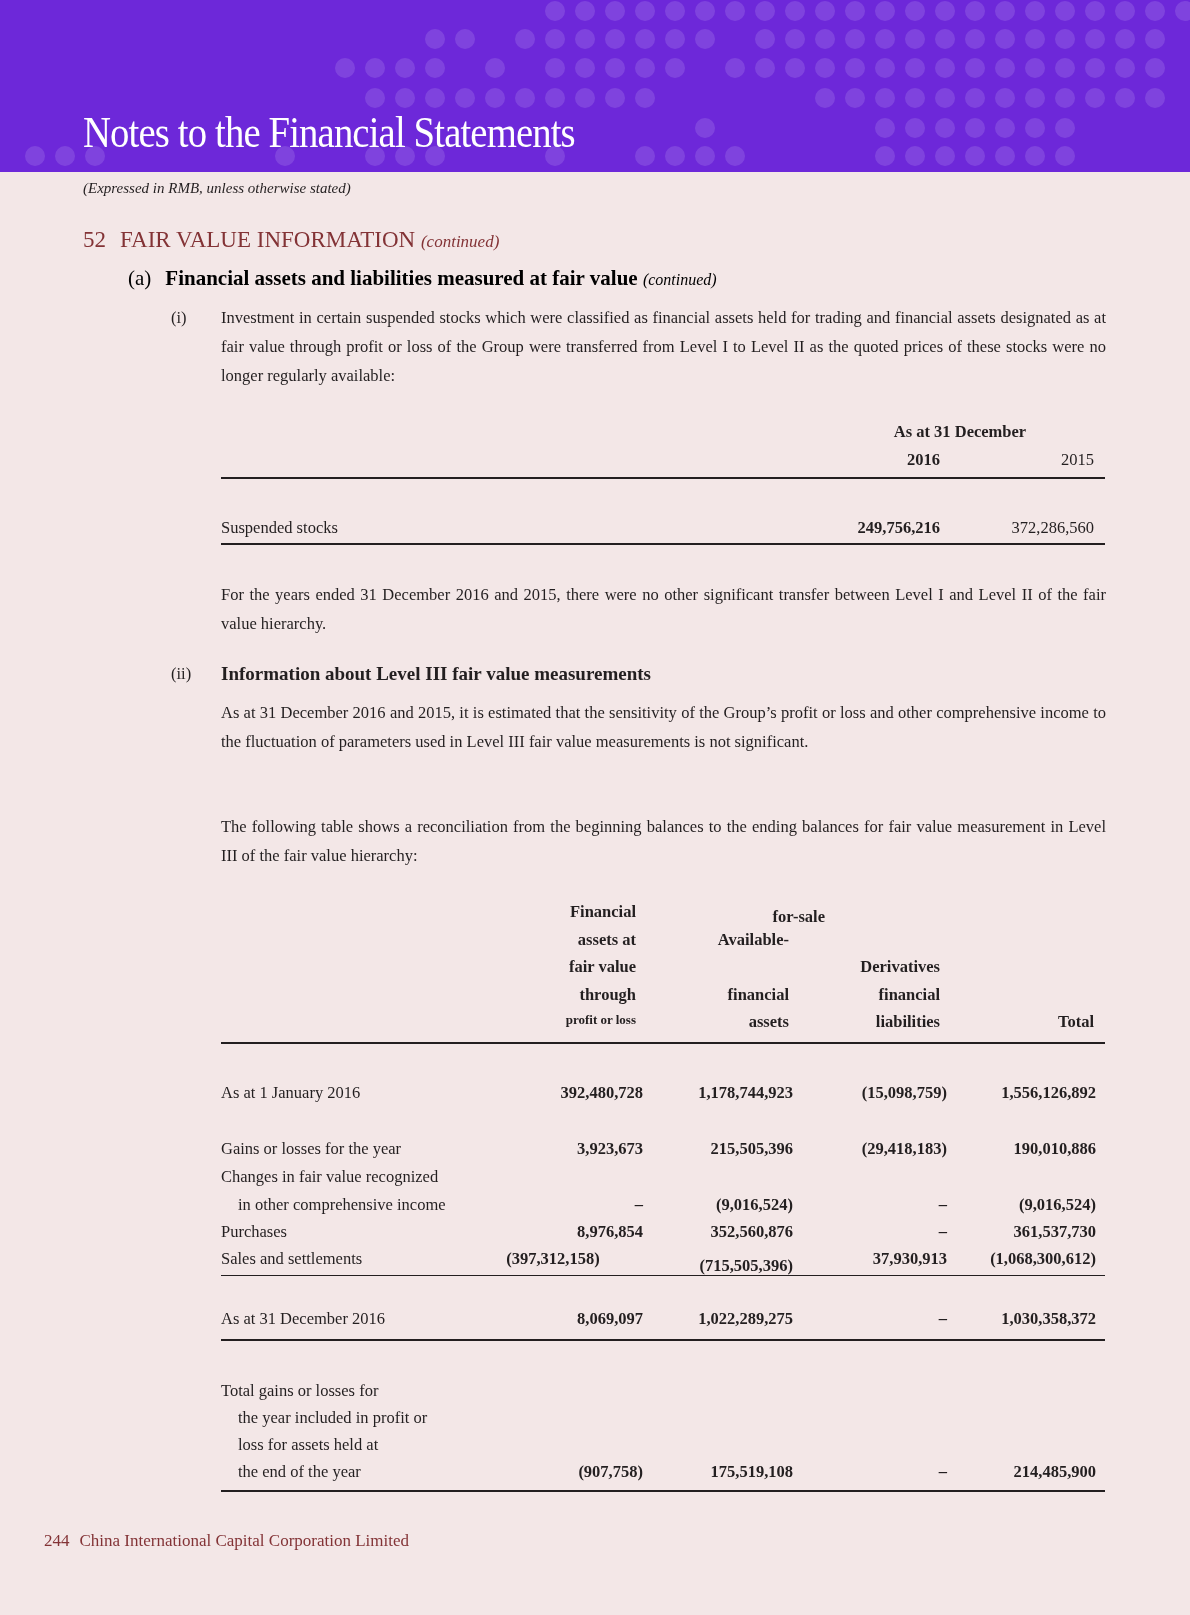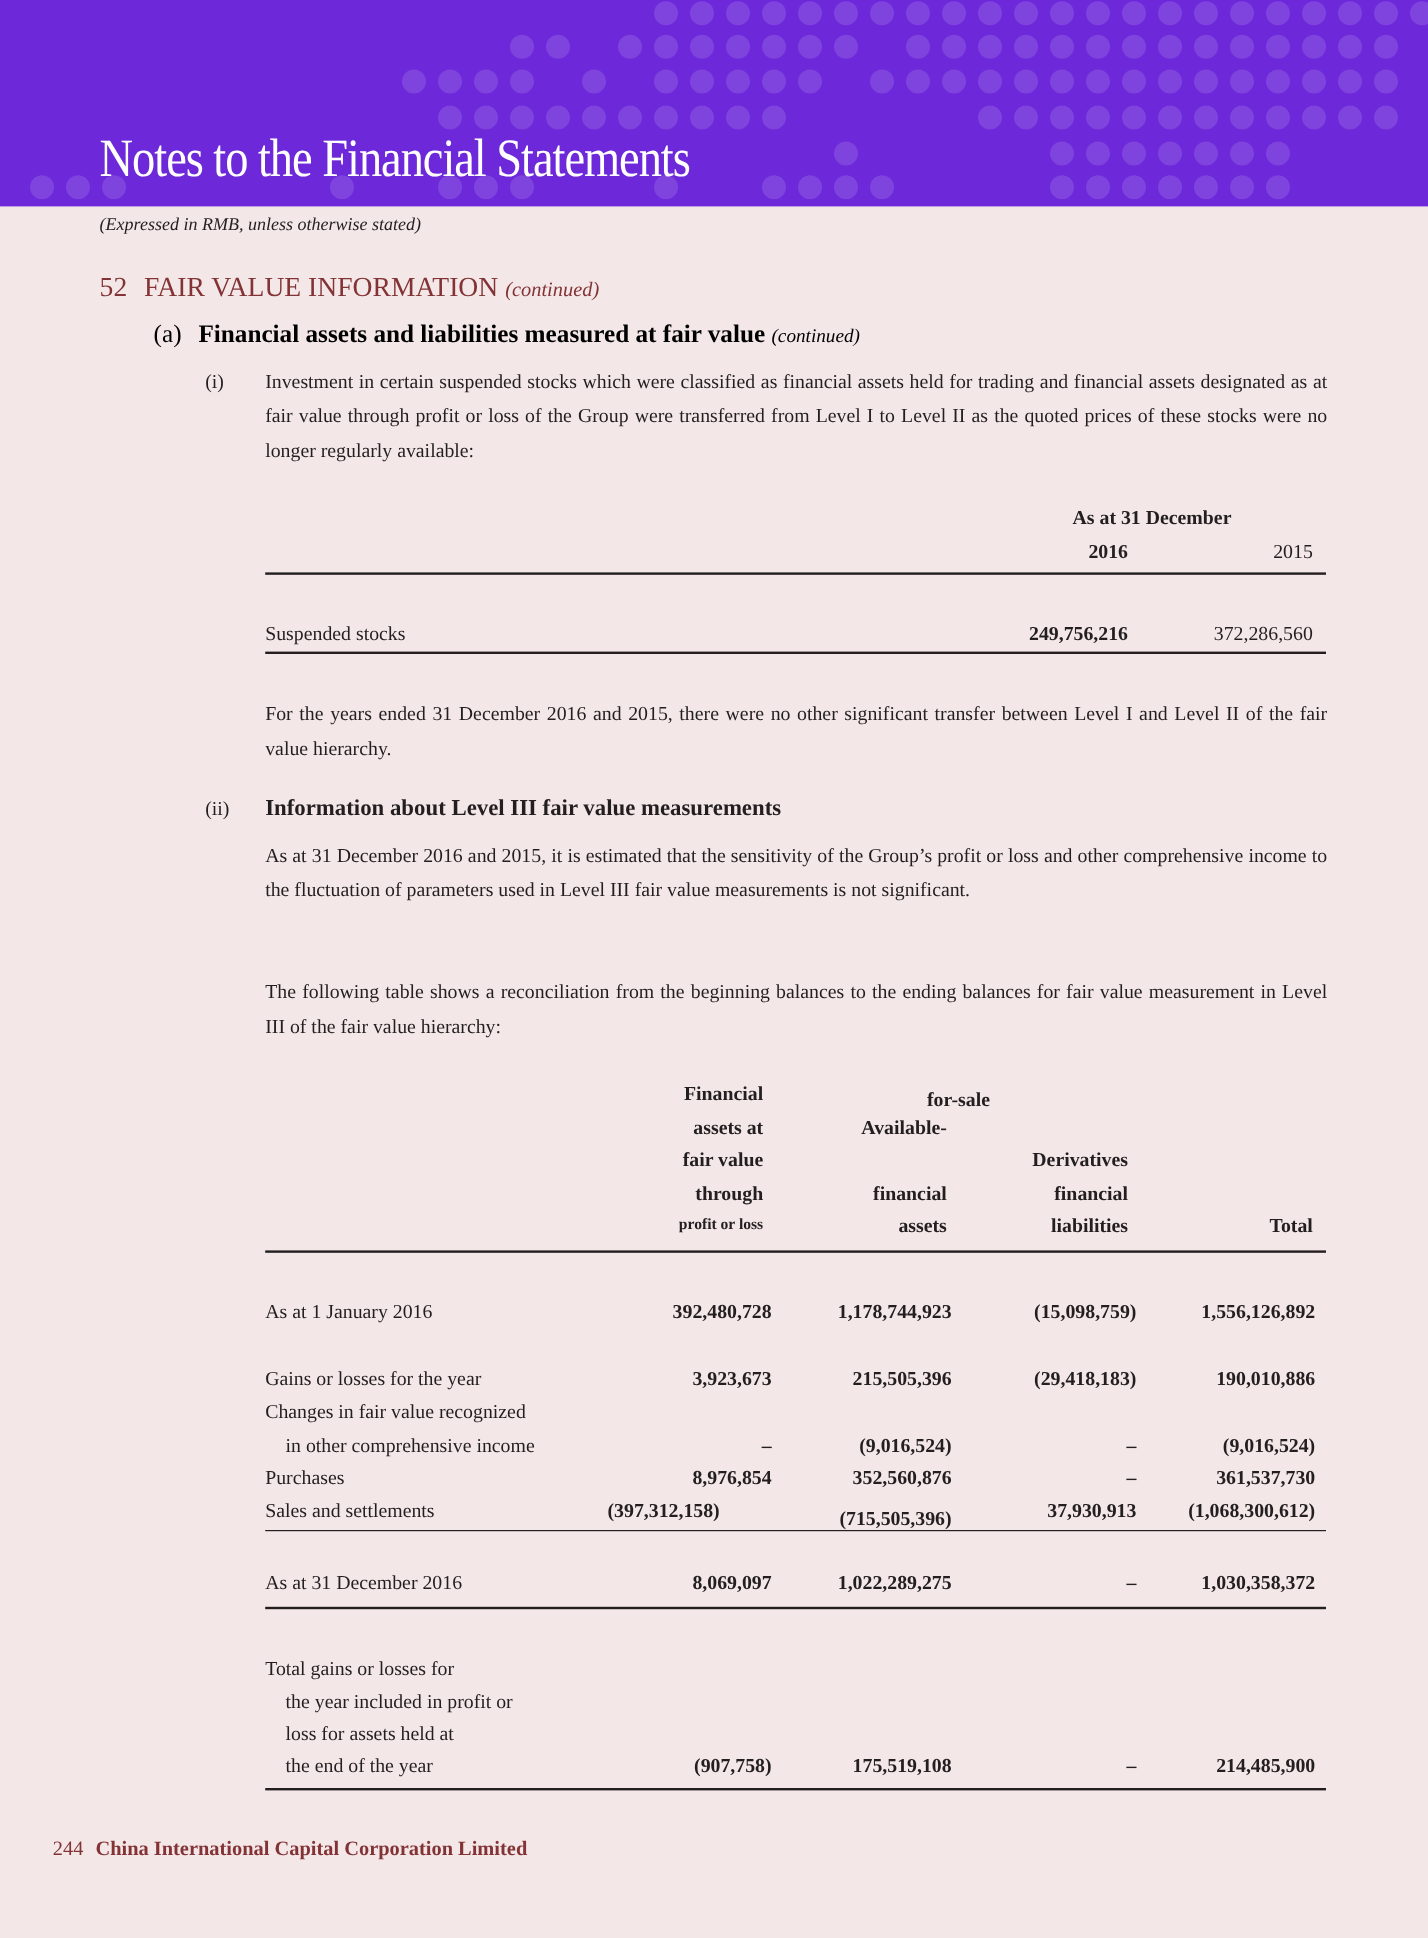"China International Capital Corporation" .footer .co { font-weight: bold -> normal }
